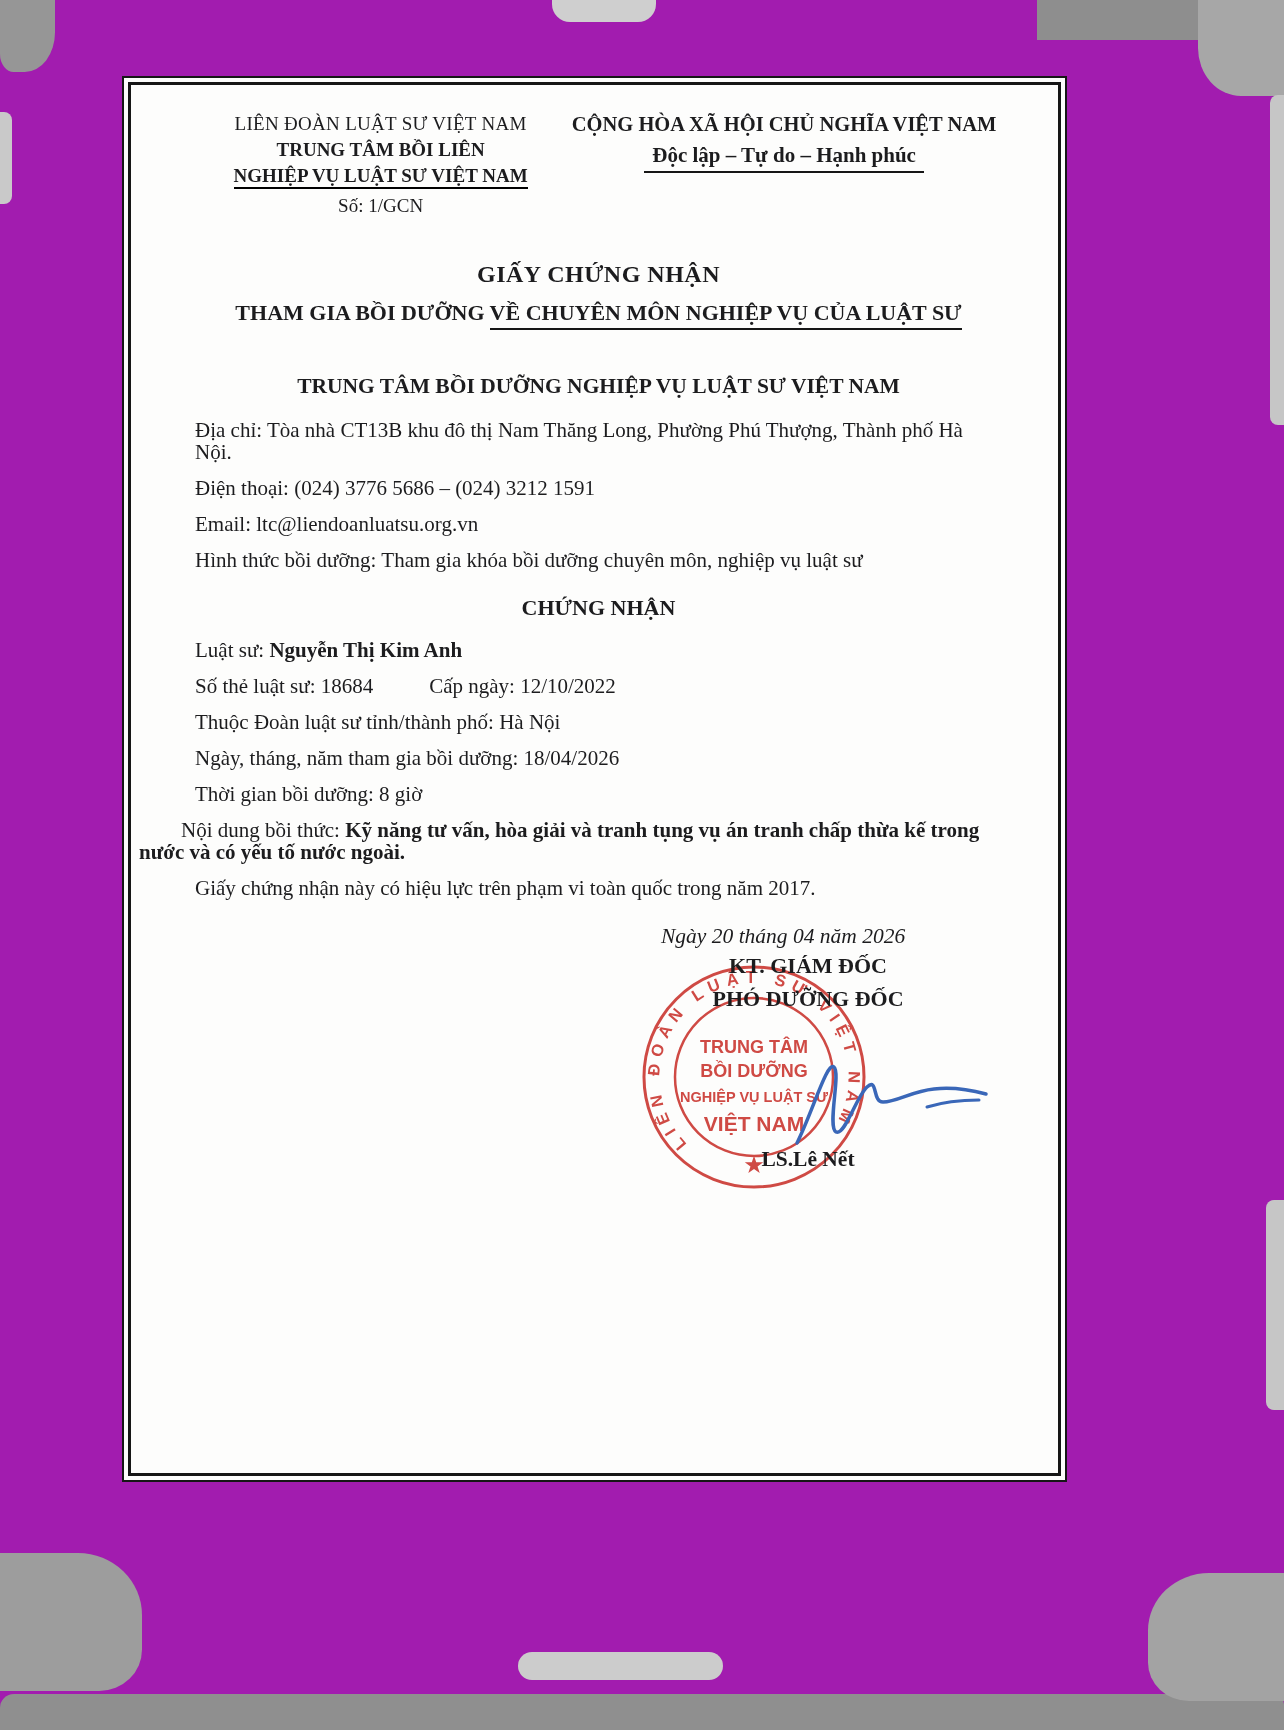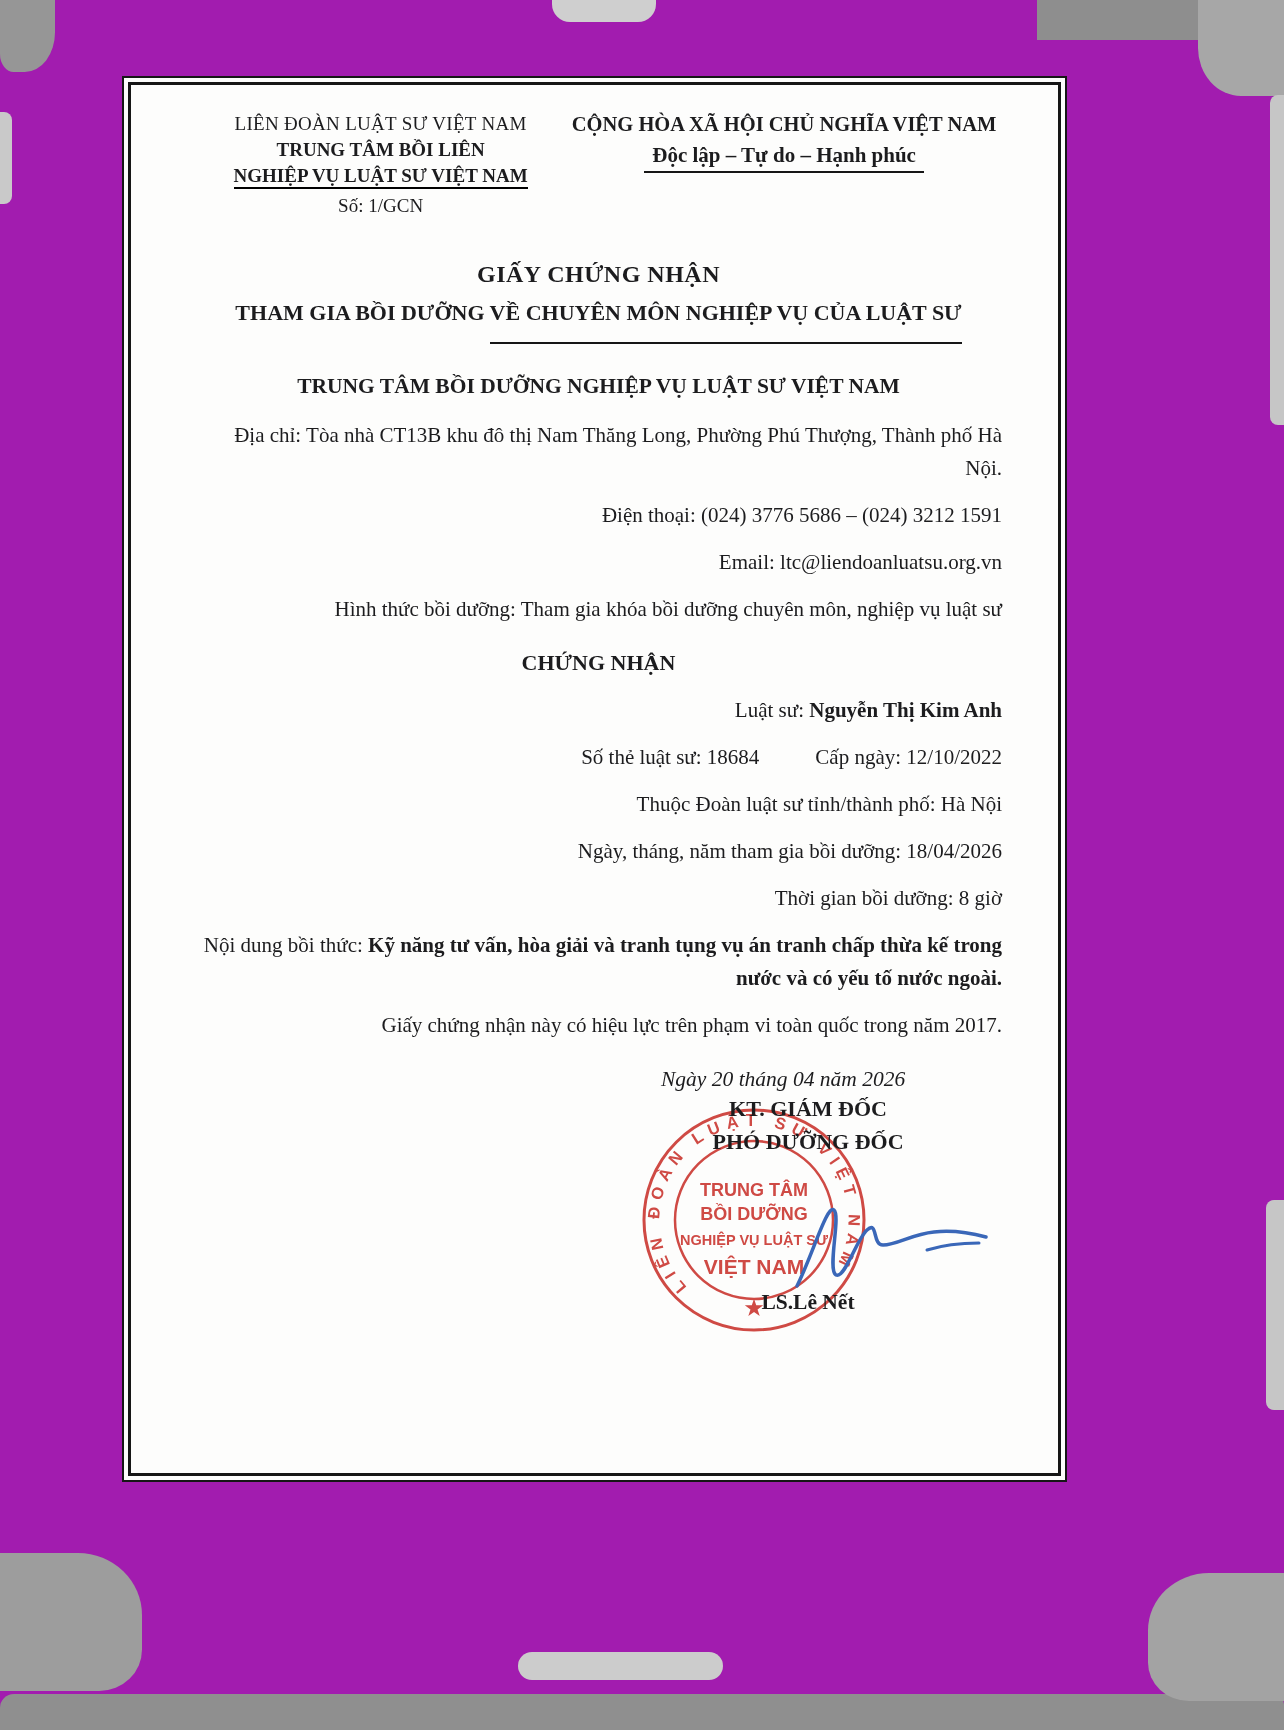"VỀ CHUYÊN MÔN NGHIỆP VỤ" .title2 .u { padding-bottom: 17px -> 3px }
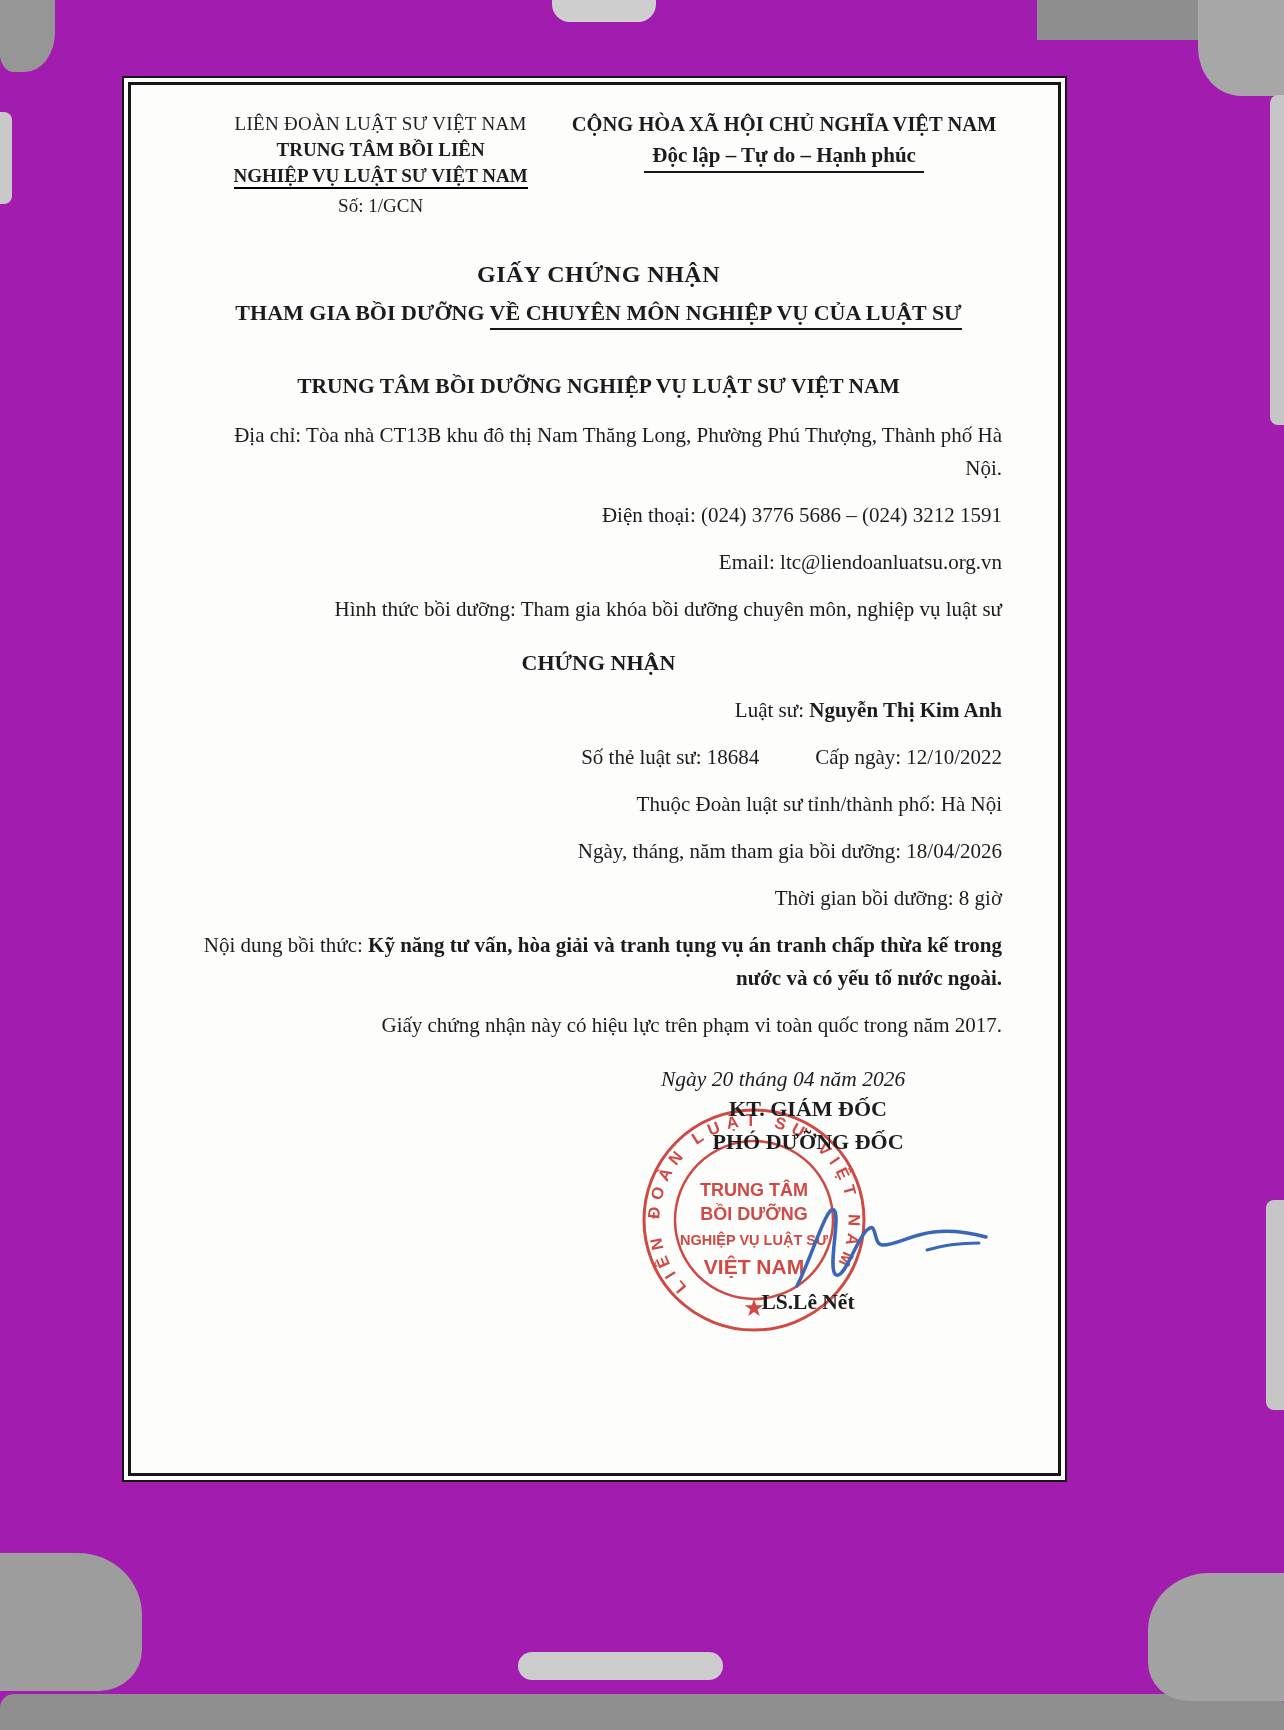"Địa chỉ: Tòa nhà CT13B" .p { line-height: 33px -> 22px; text-align: right -> none }
